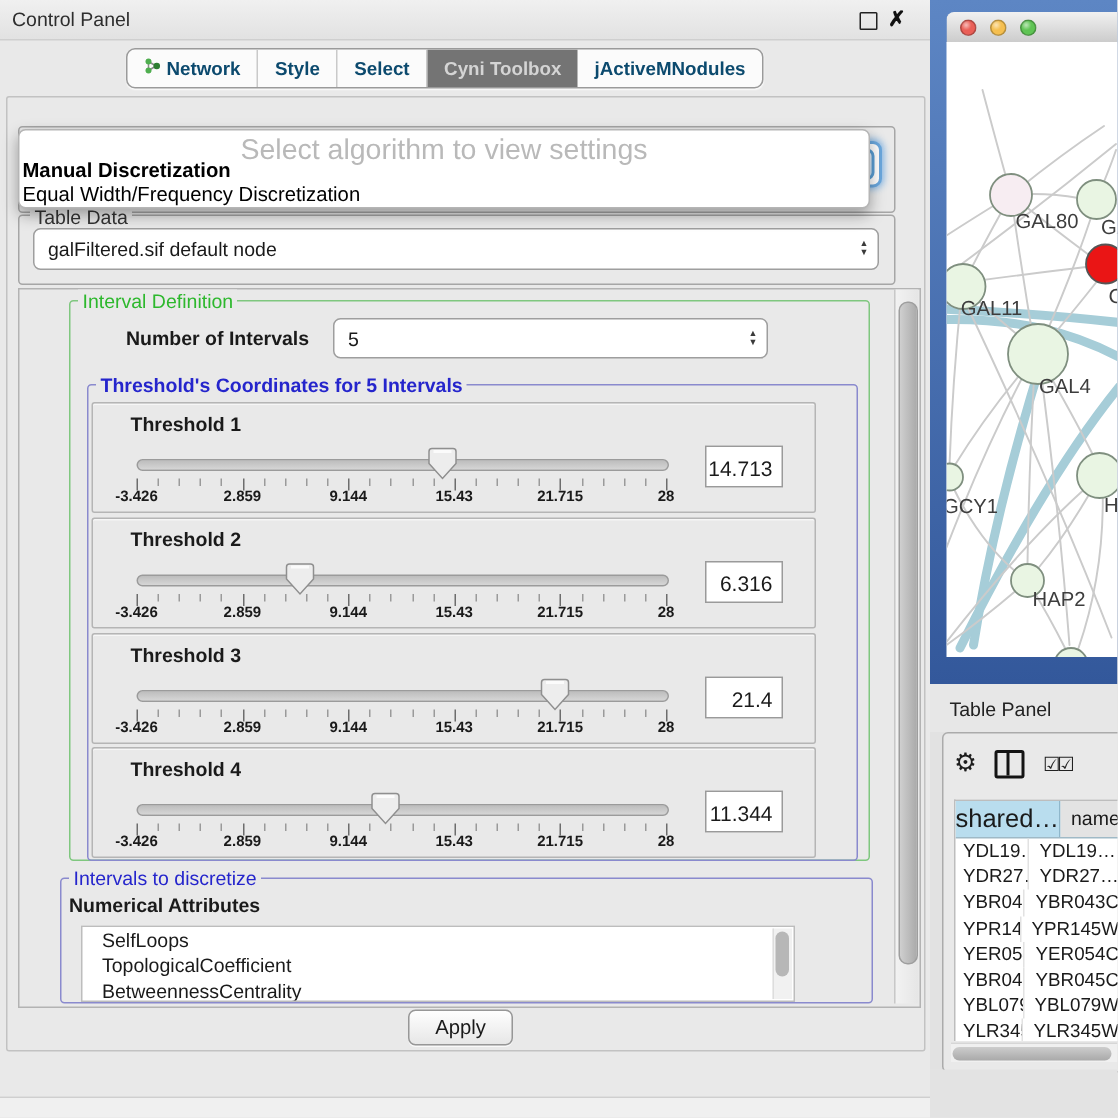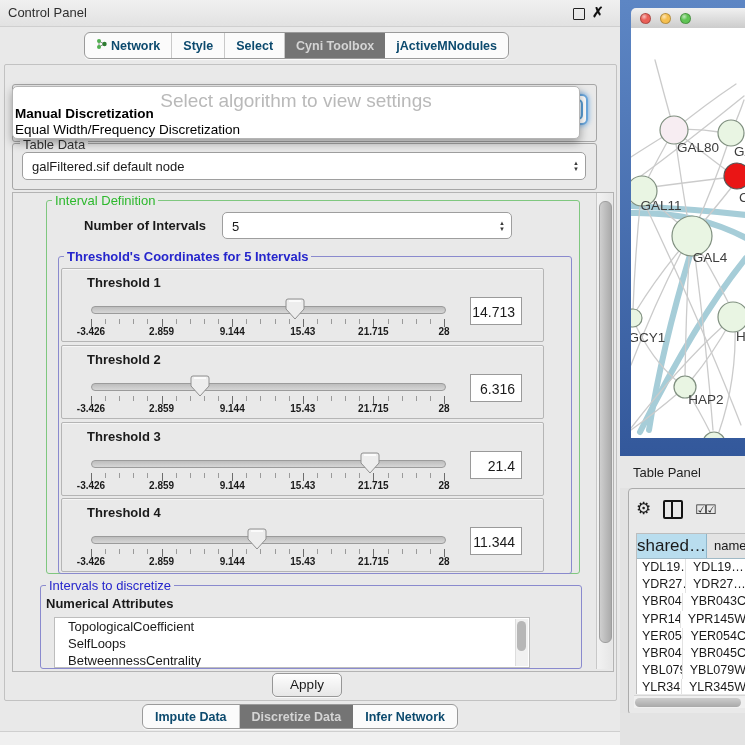"TopologicalCoefficient" div.attr-item { order: before "SelfLoops" -> after "SelfLoops" }
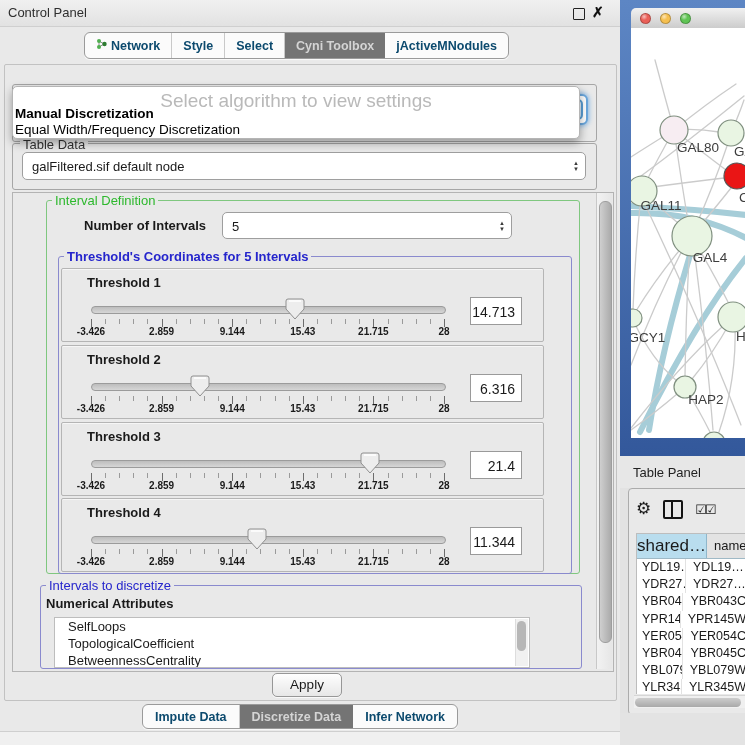"Impute Data" div.tabbar { html: <div> <div> <span>Impute Data</span> </div> <div> <span>Discretize Data</span> </div> <div> <span>Infer Network</span> </div> </div> -> none }
